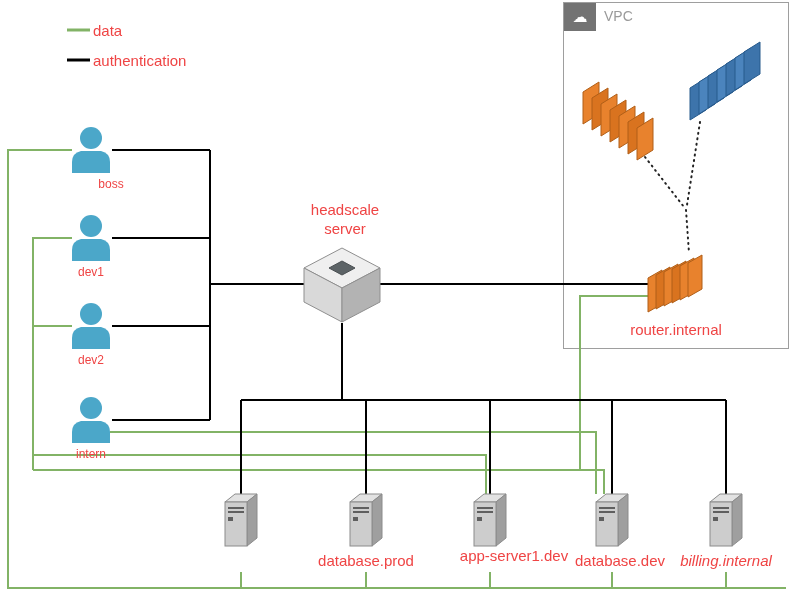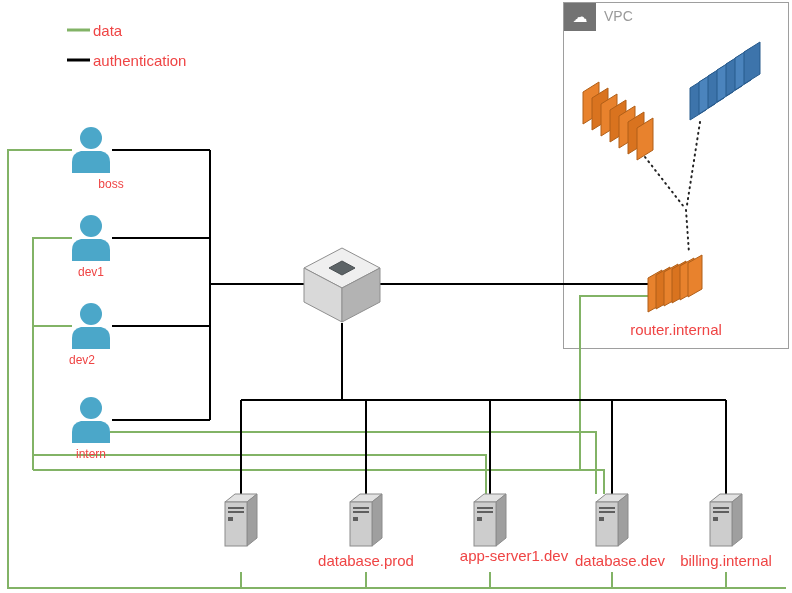"headscale" div.label { html: none -> <div>headscale server</div> }
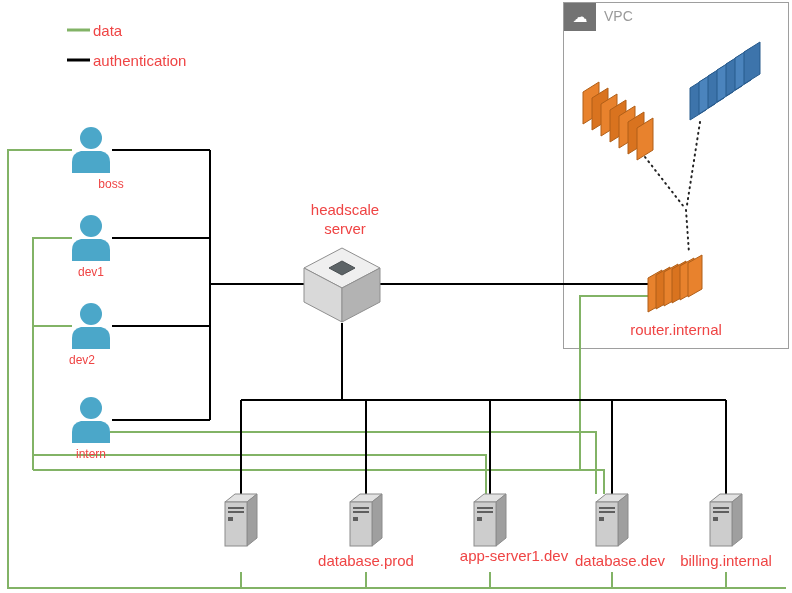"dev2" div.label { left: 82px -> 91px }
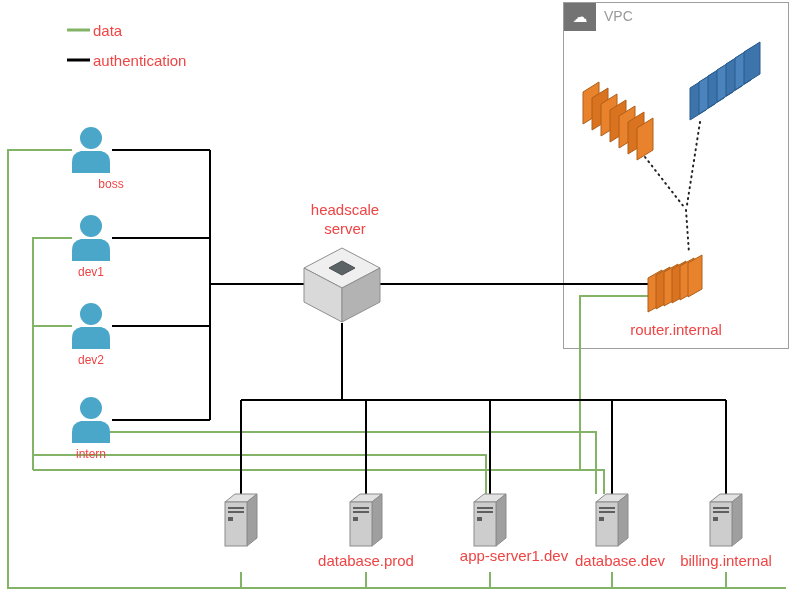"billing.internal" div.label { font-style: none -> italic }
